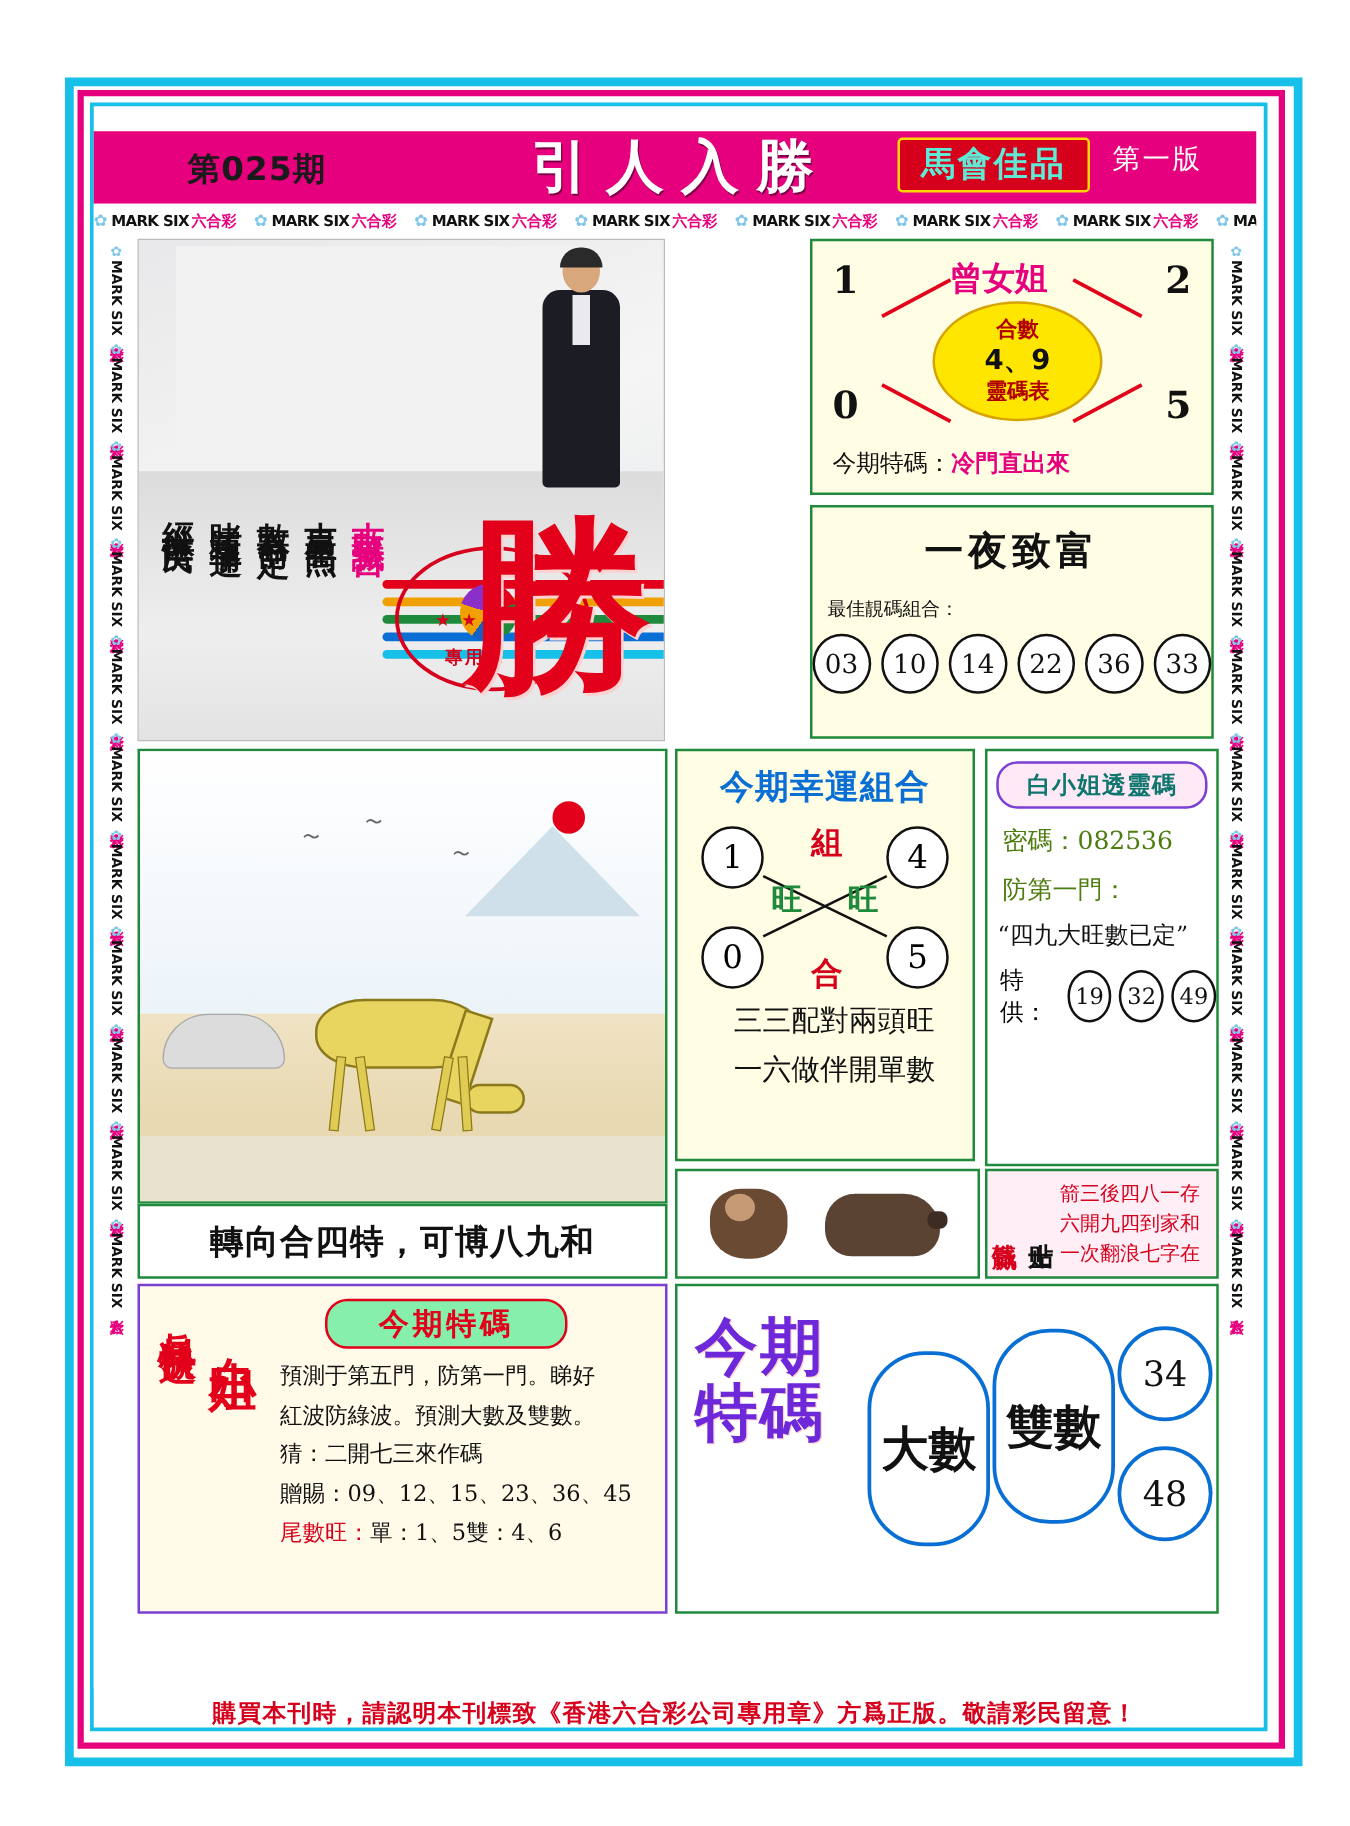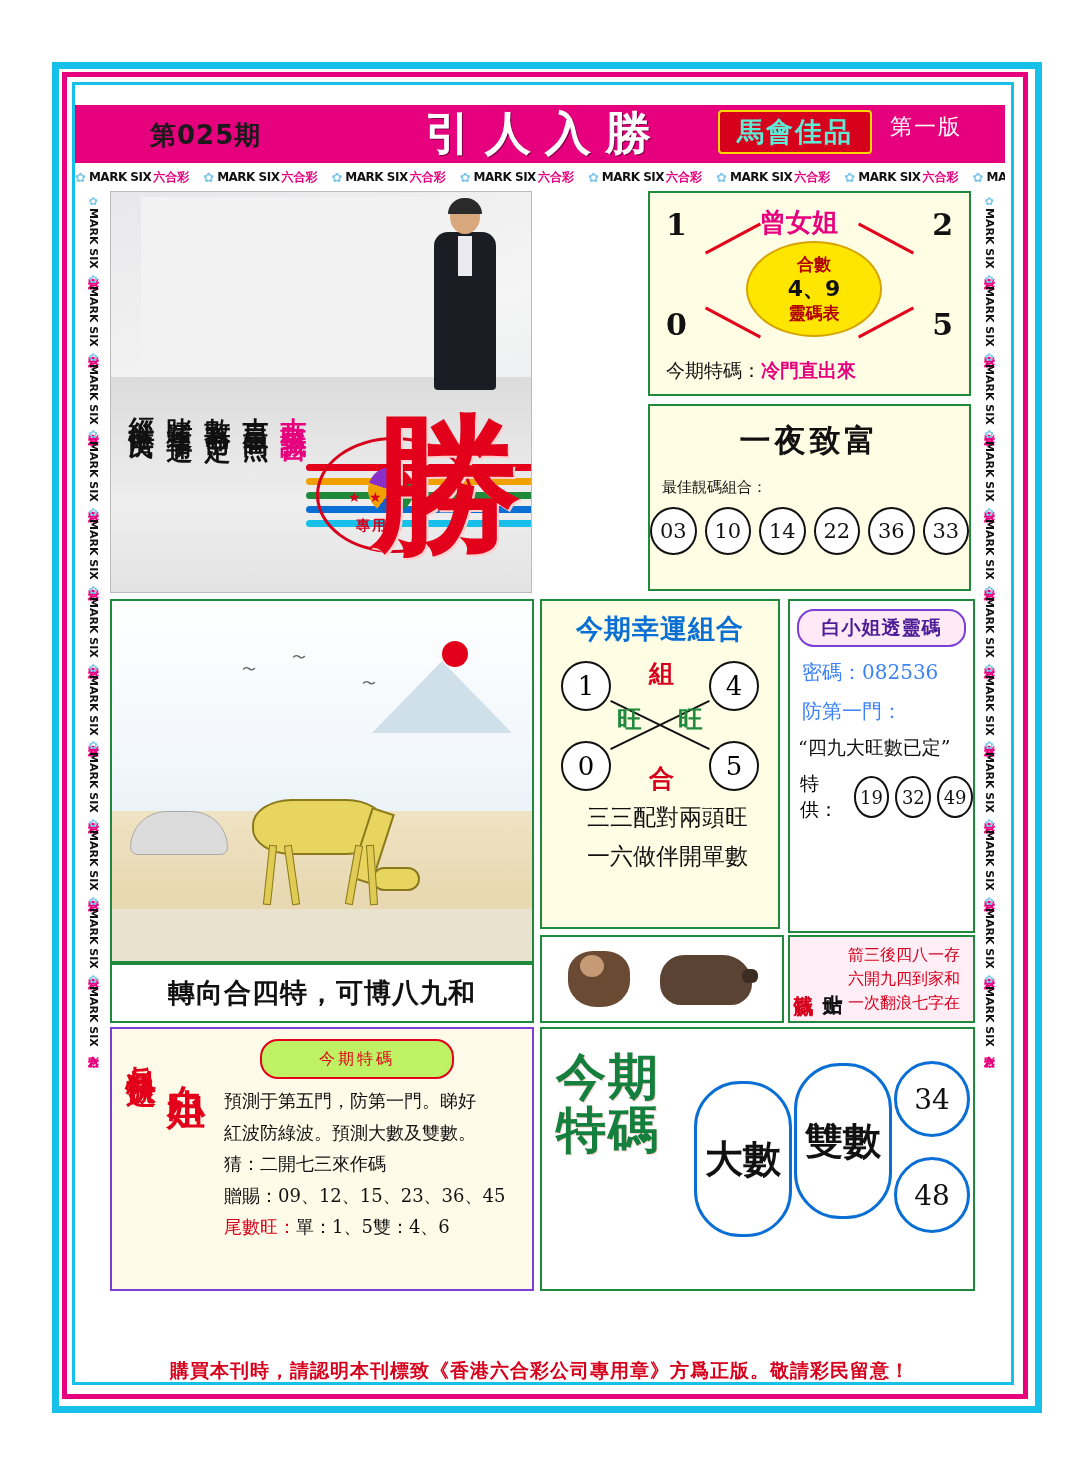"白小姐透靈碼" .d-title { color: #4c1d95 -> #0f766e }
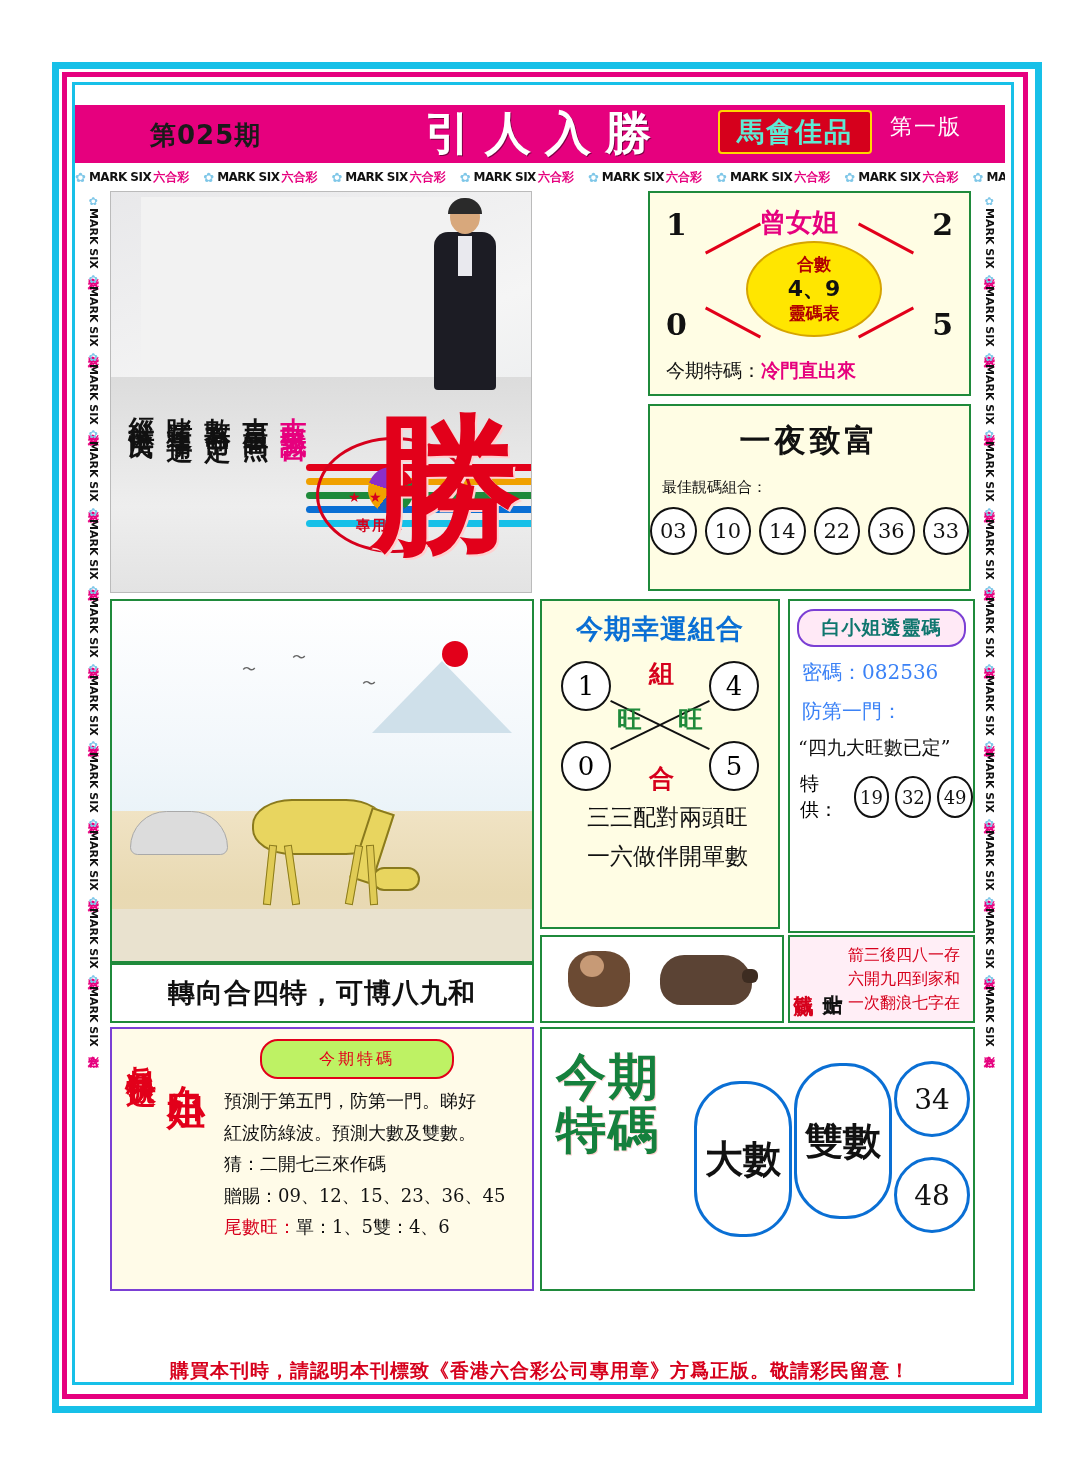"密碼：082536" .d-line { color: #3b82f6 -> #4d7c0f }
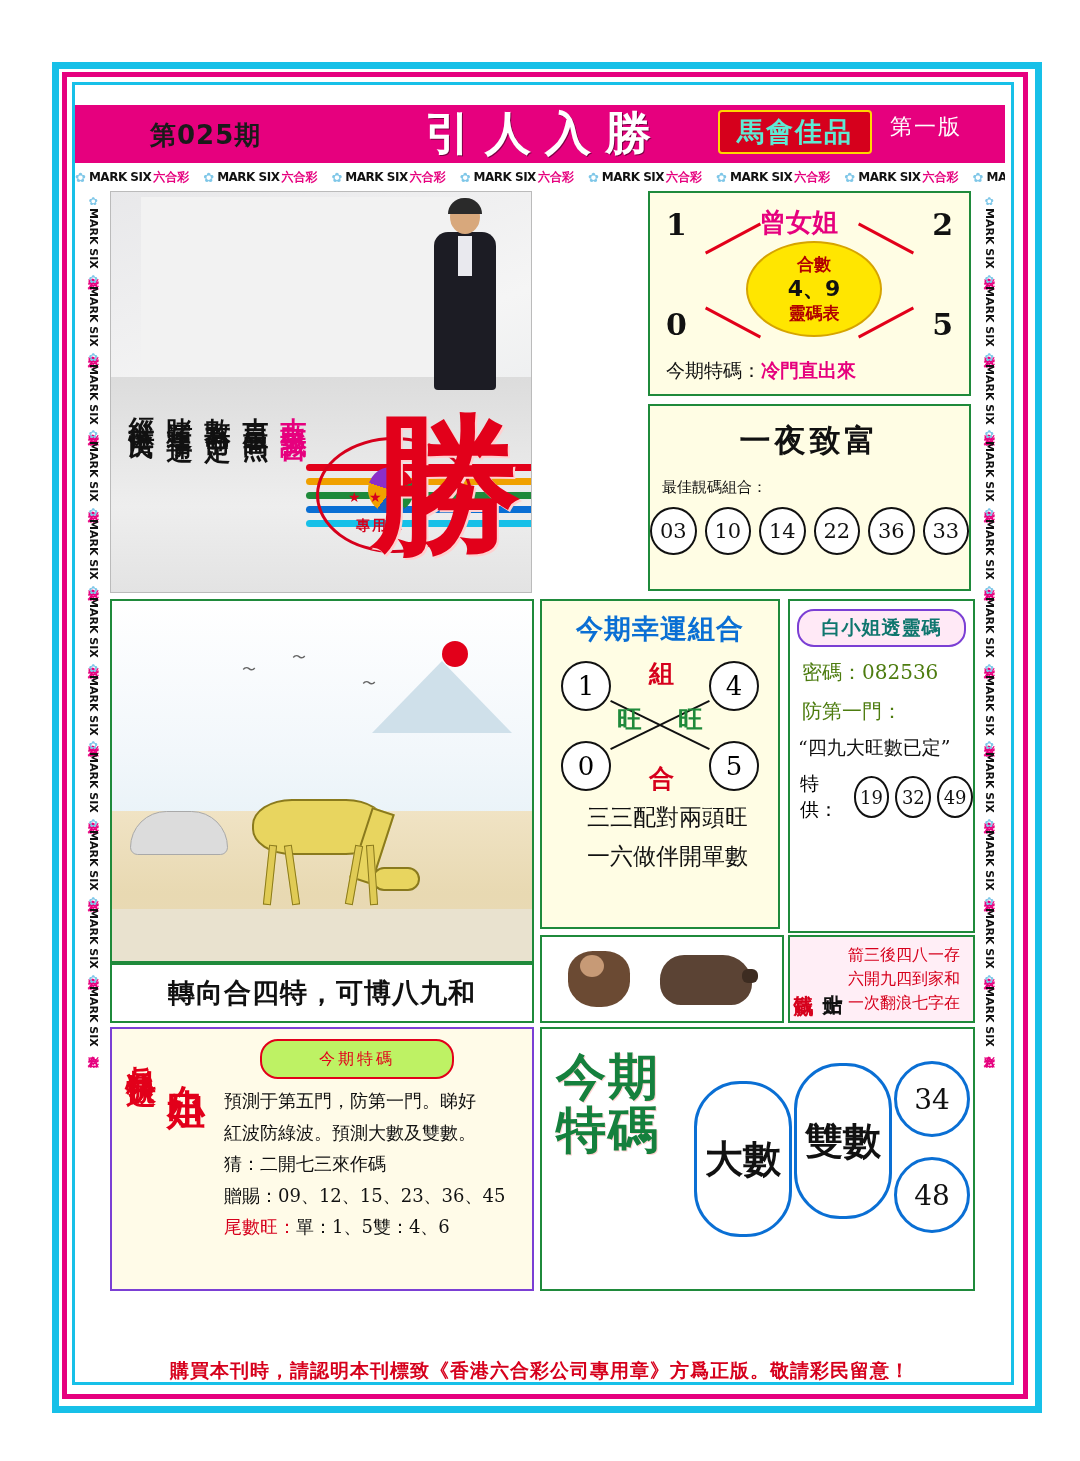"今期特碼" .f-title { background: #bef264 -> #86efac; font-size: 16px -> 24px; font-weight: normal -> bold }
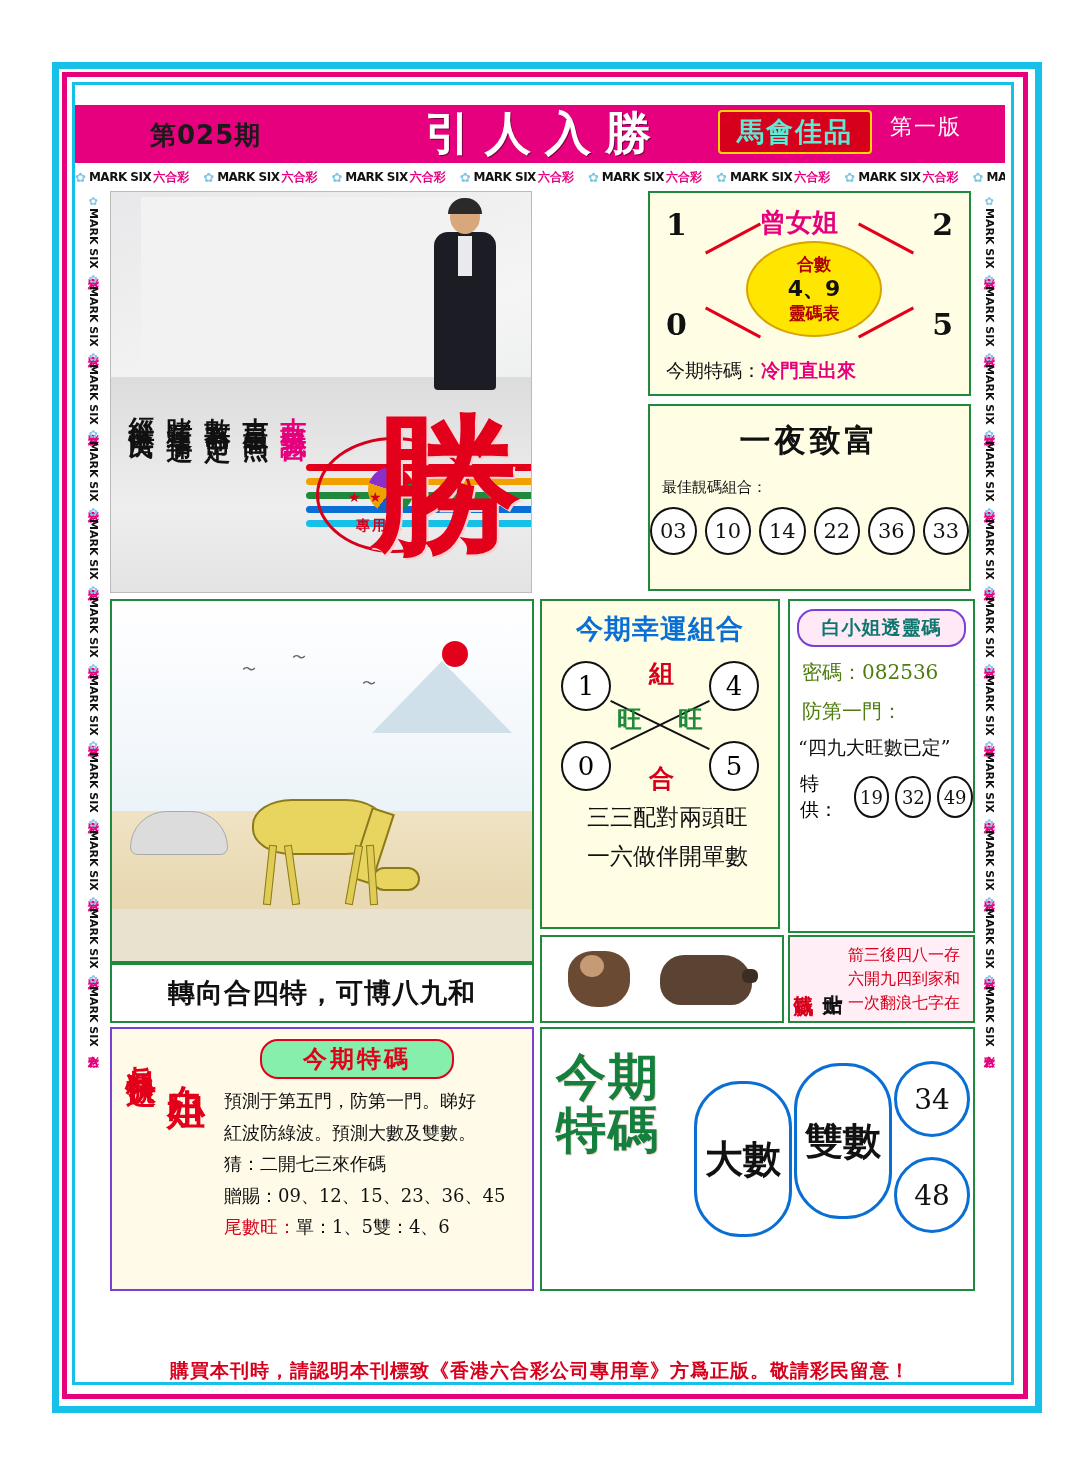"今期" .g-left { color: #15803d -> #6d28d9 }
